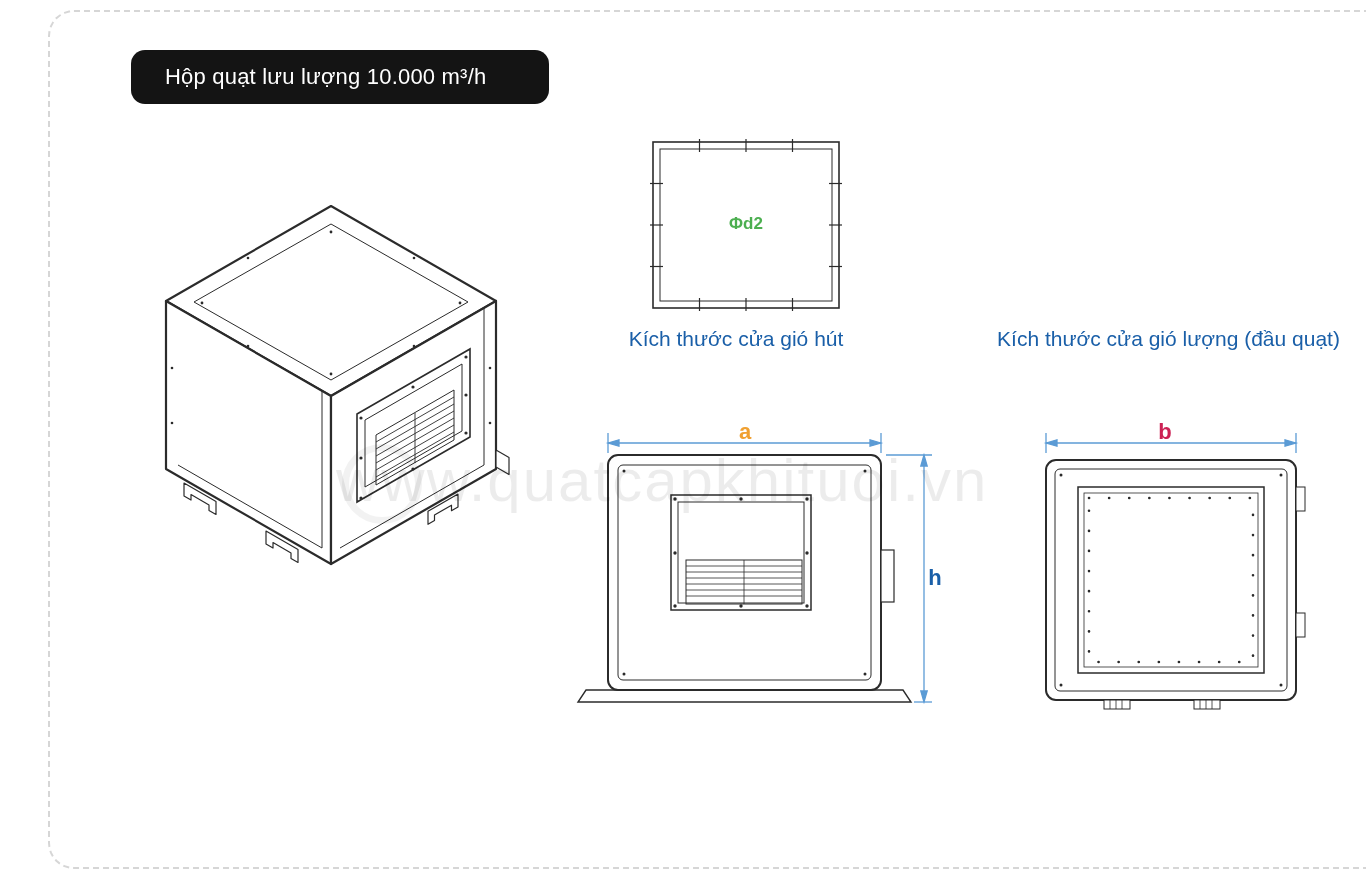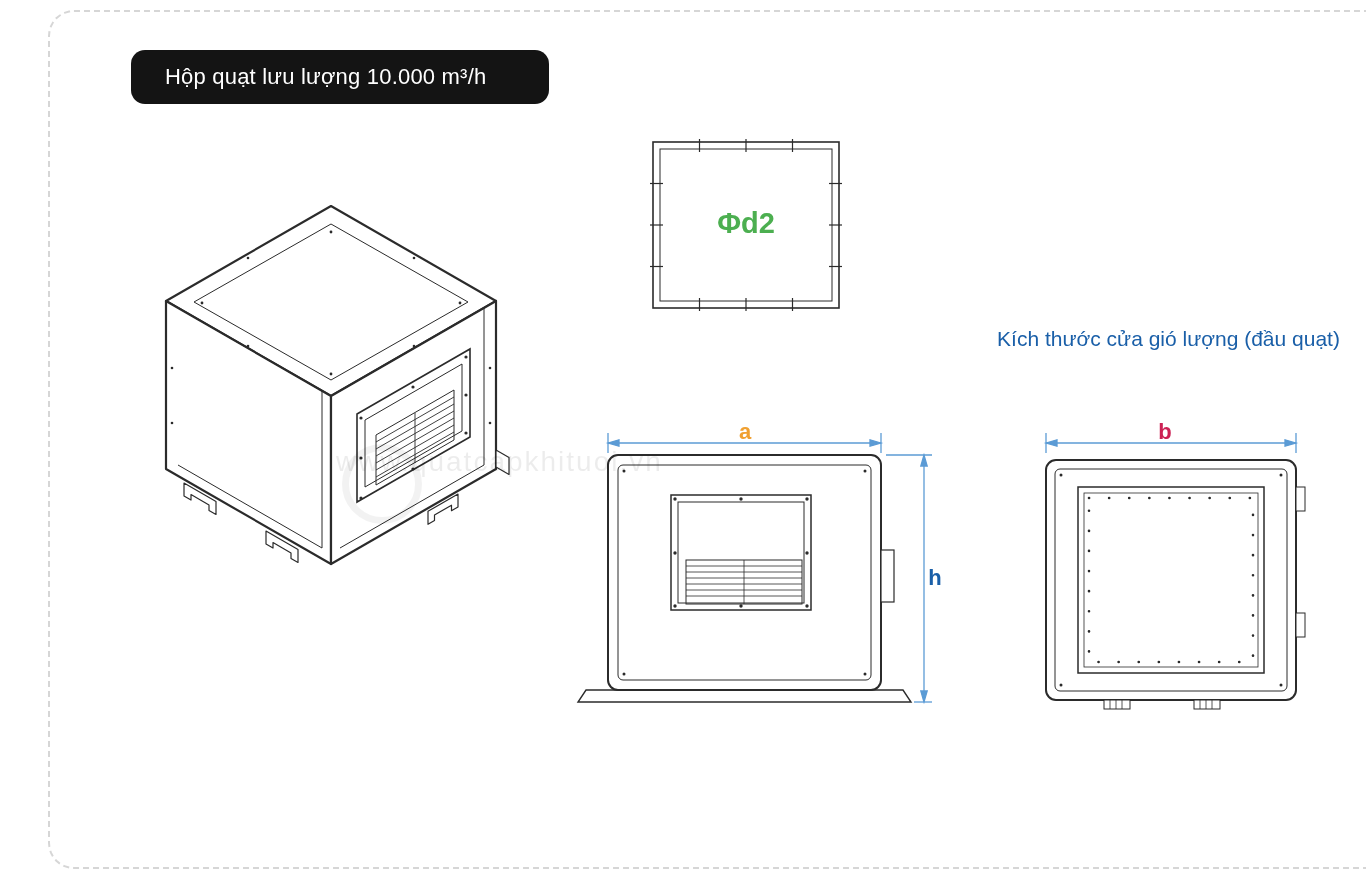"Φd2" .label-d2 { font-size: 29px -> 17px }
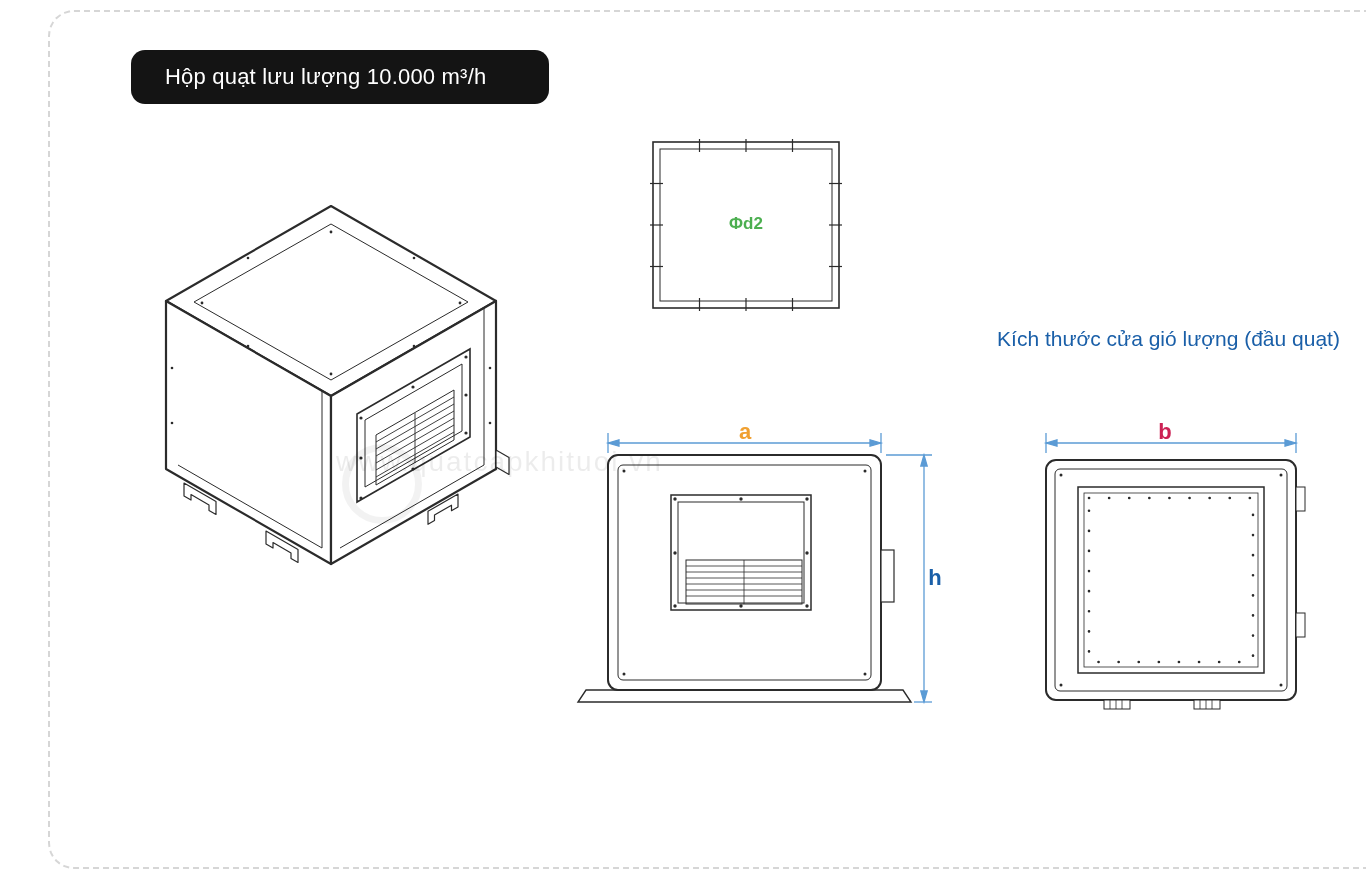"Kích thước cửa gió hút" div.caption { html: none -> <div>Kích thước cửa gió hút</div> }
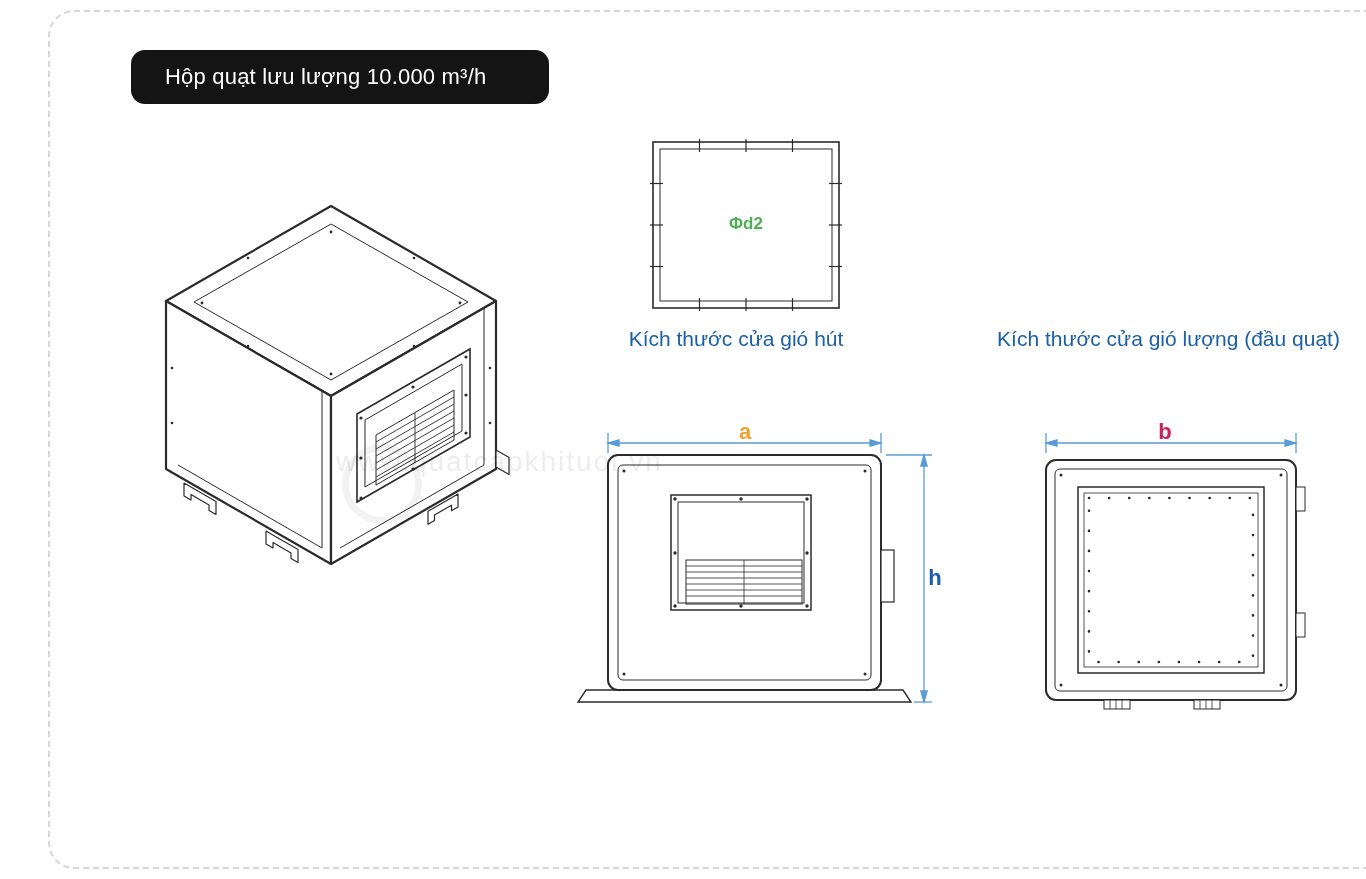"www.quatcapkhituoi.vn" .watermark { font-size: 28px -> 60px }
